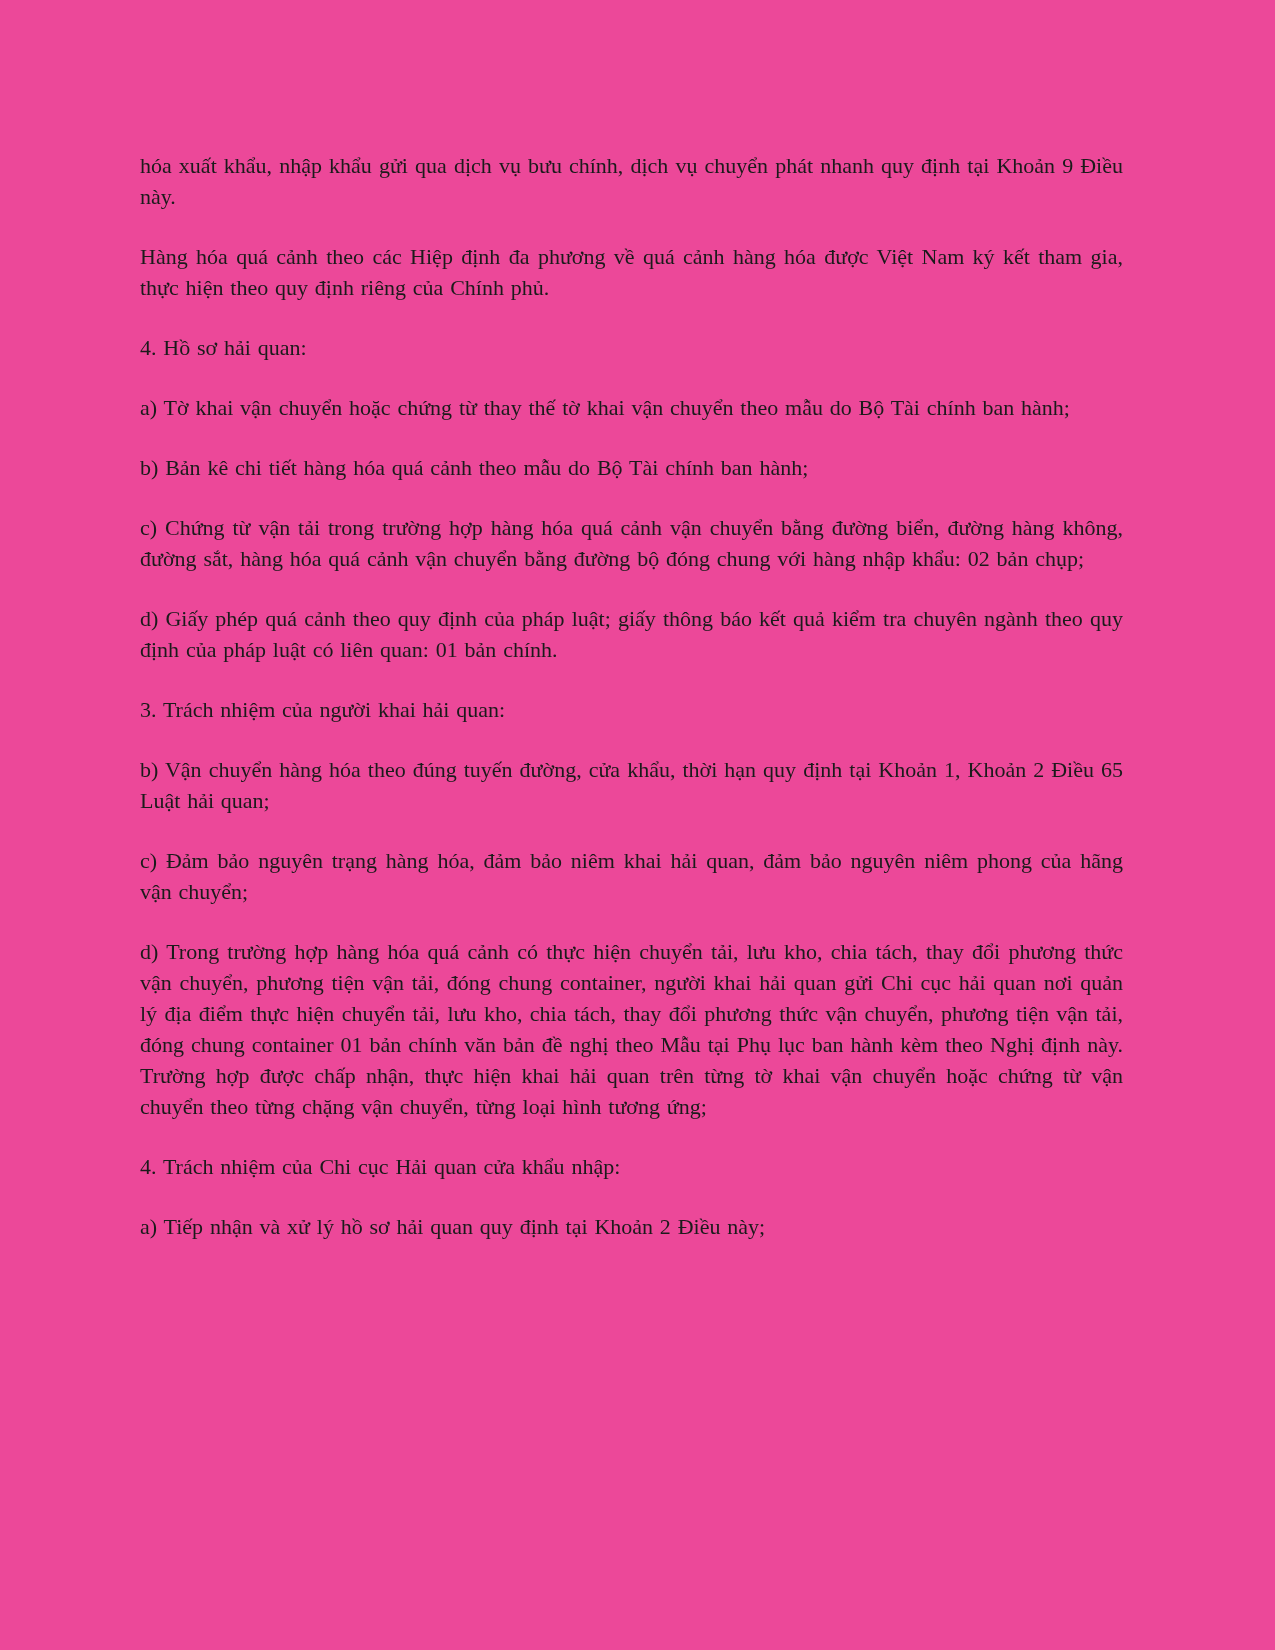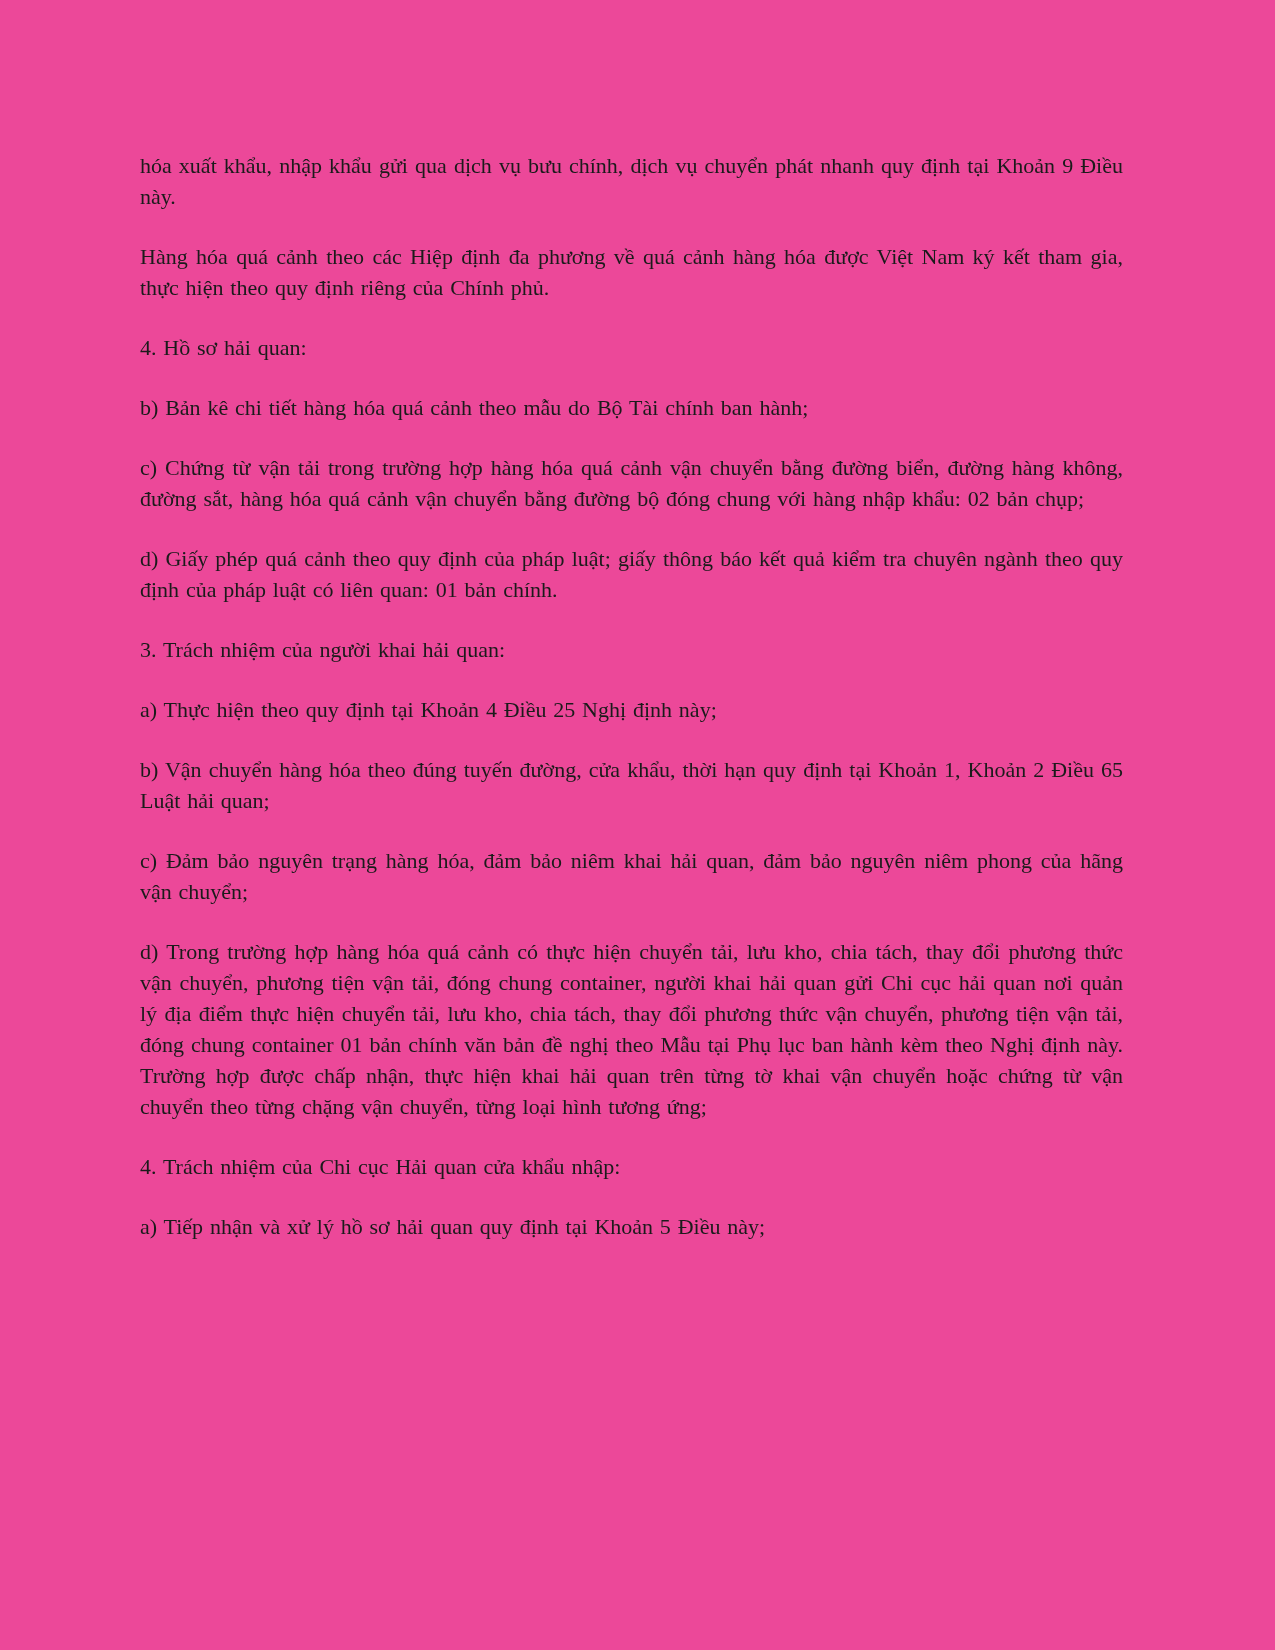"a) Tờ khai vận chuyển" p.para { html: none -> <p>a) Tờ khai vận chuyển hoặc chứng từ thay thế tờ khai vận chuyển theo mẫu do Bộ Tài chính ban hành;</p> }
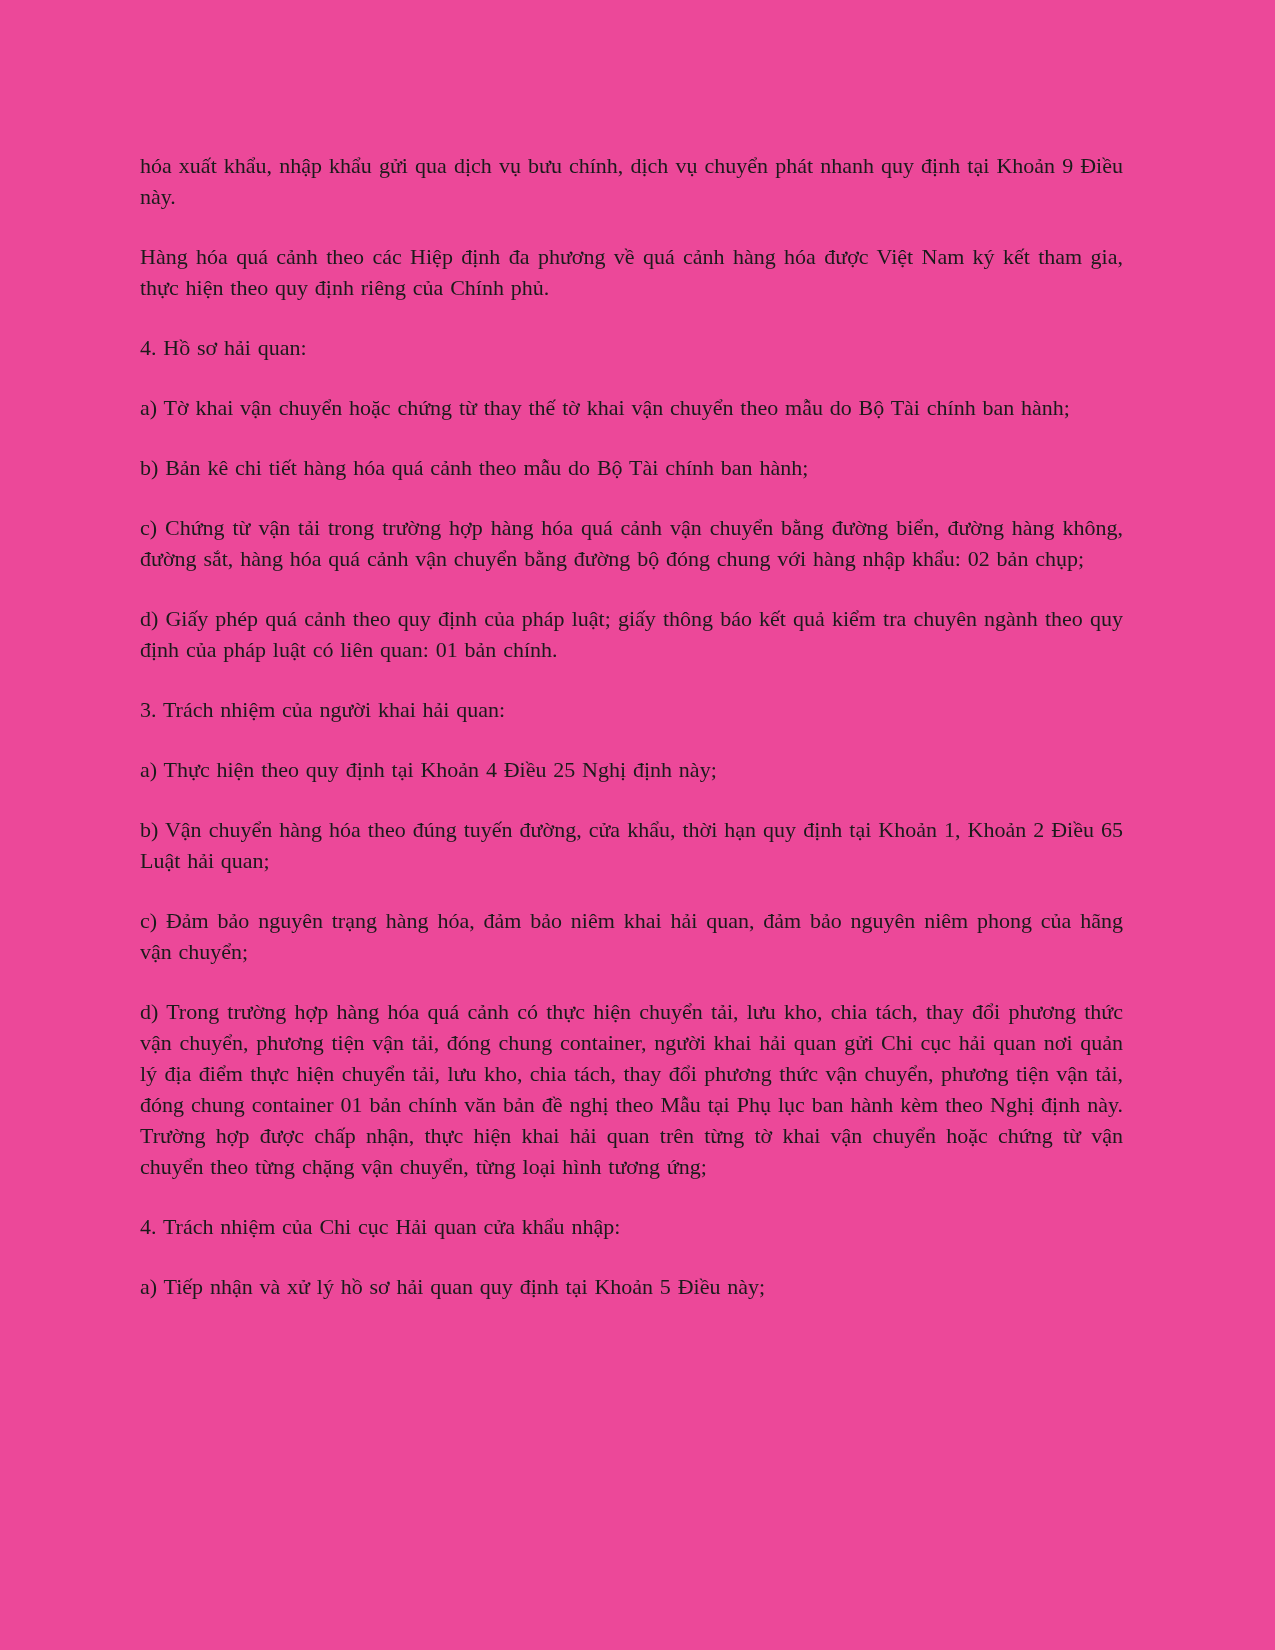"a) Thực hiện theo quy" p.para { html: <p>a) Thực hiện theo quy định tại Khoản 4 Điều 25 Nghị định này;</p> -> none }
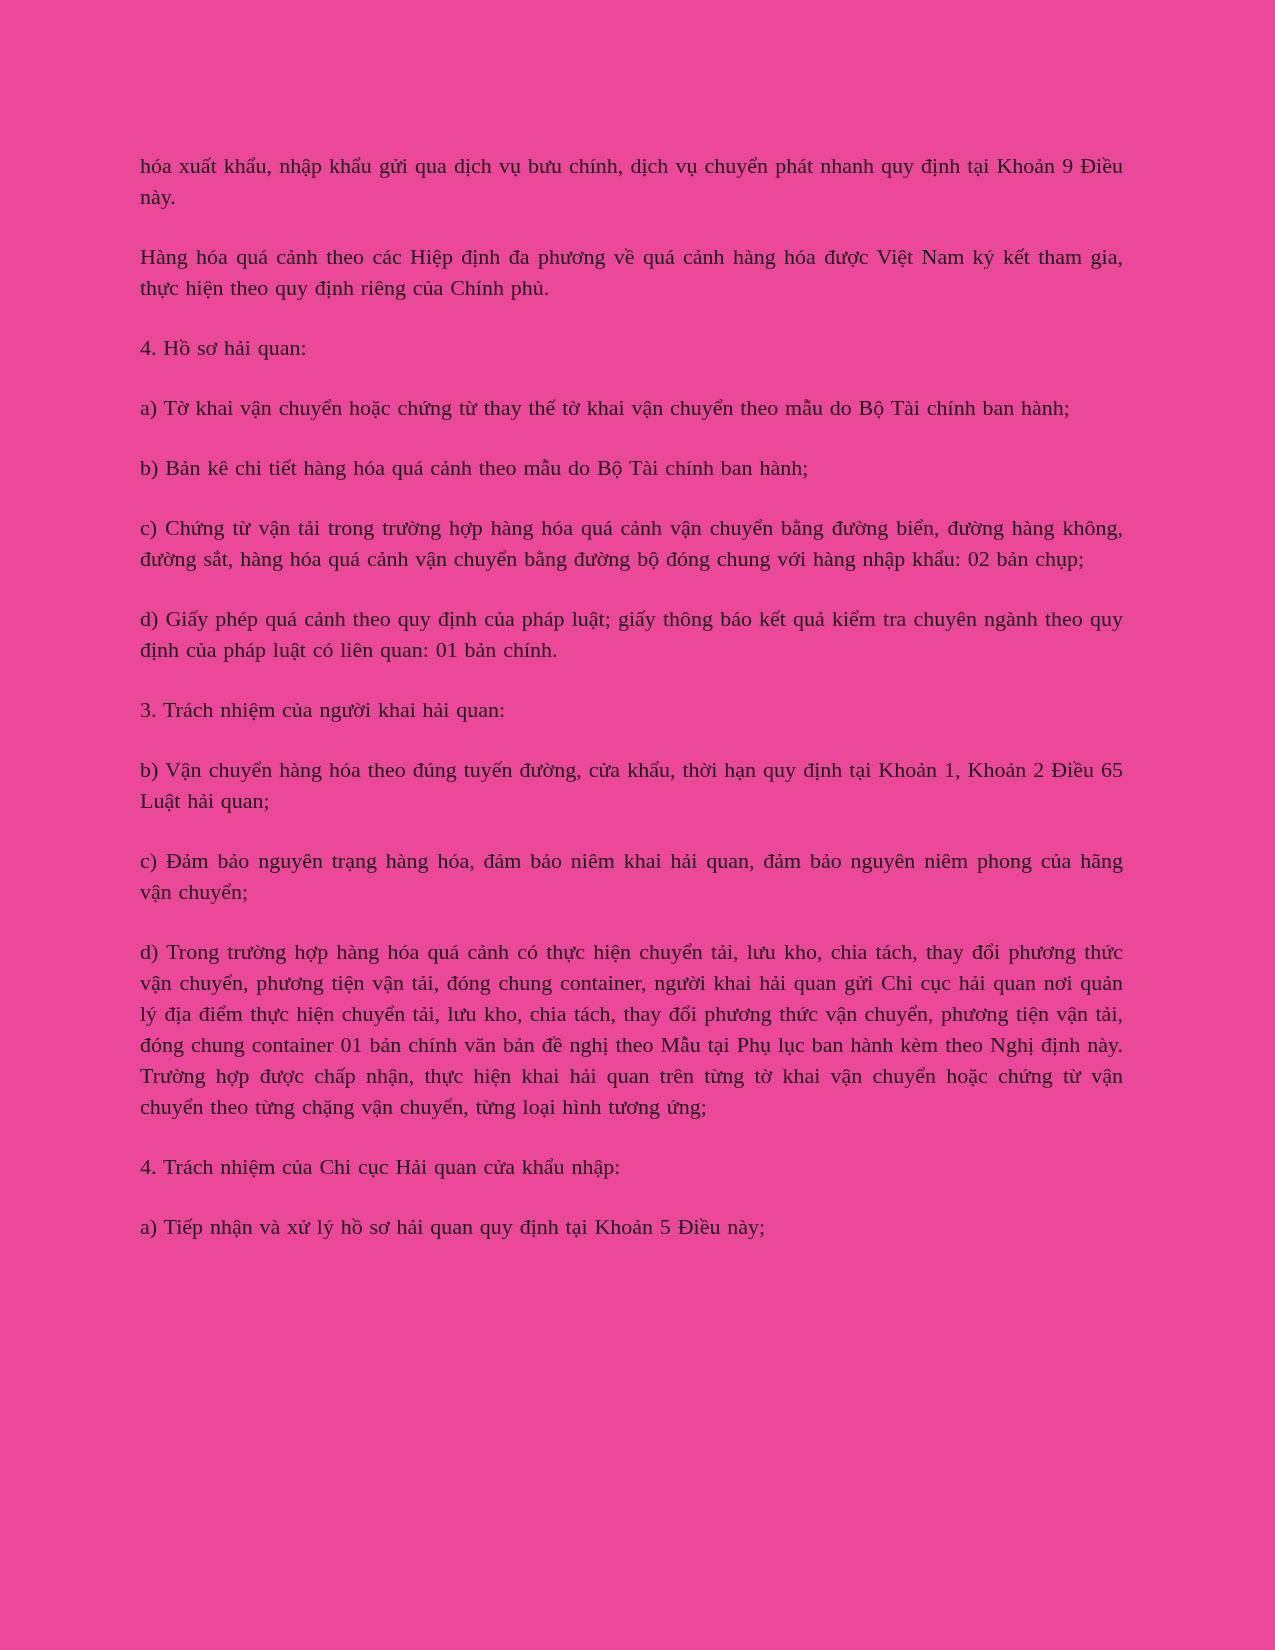"a) Tiếp nhận và xử" p.para { text: 5 -> 2 }
